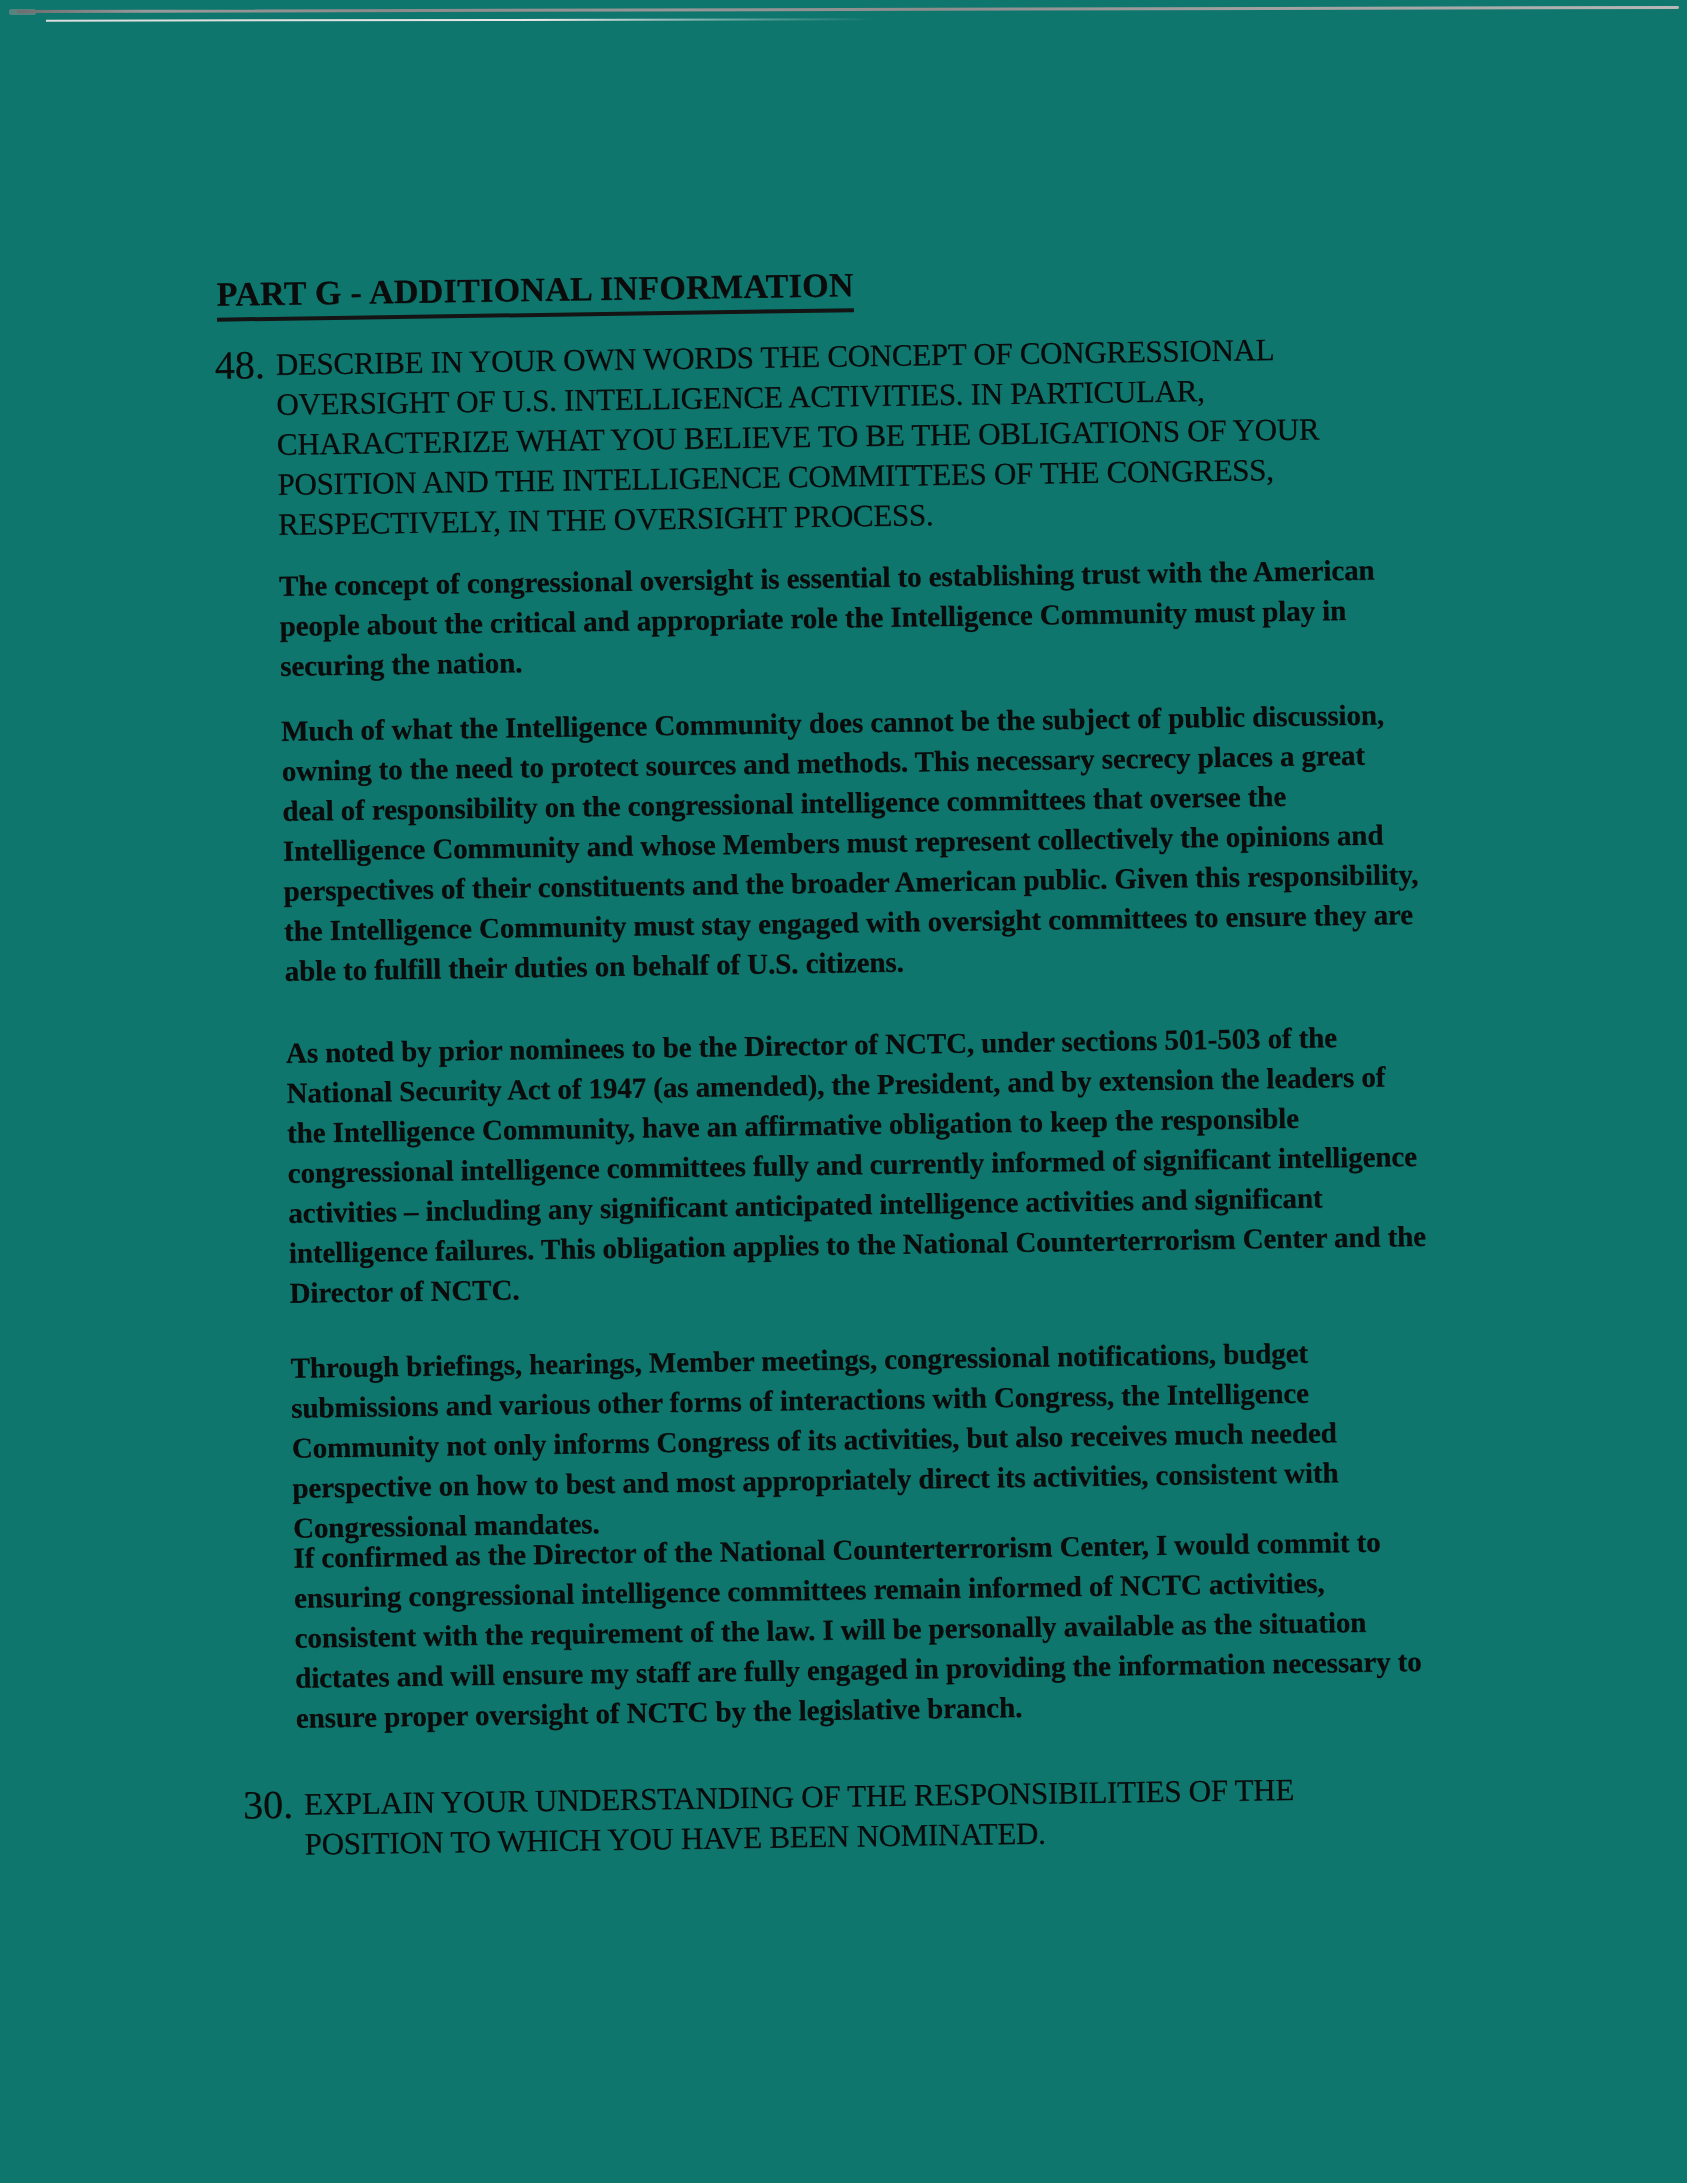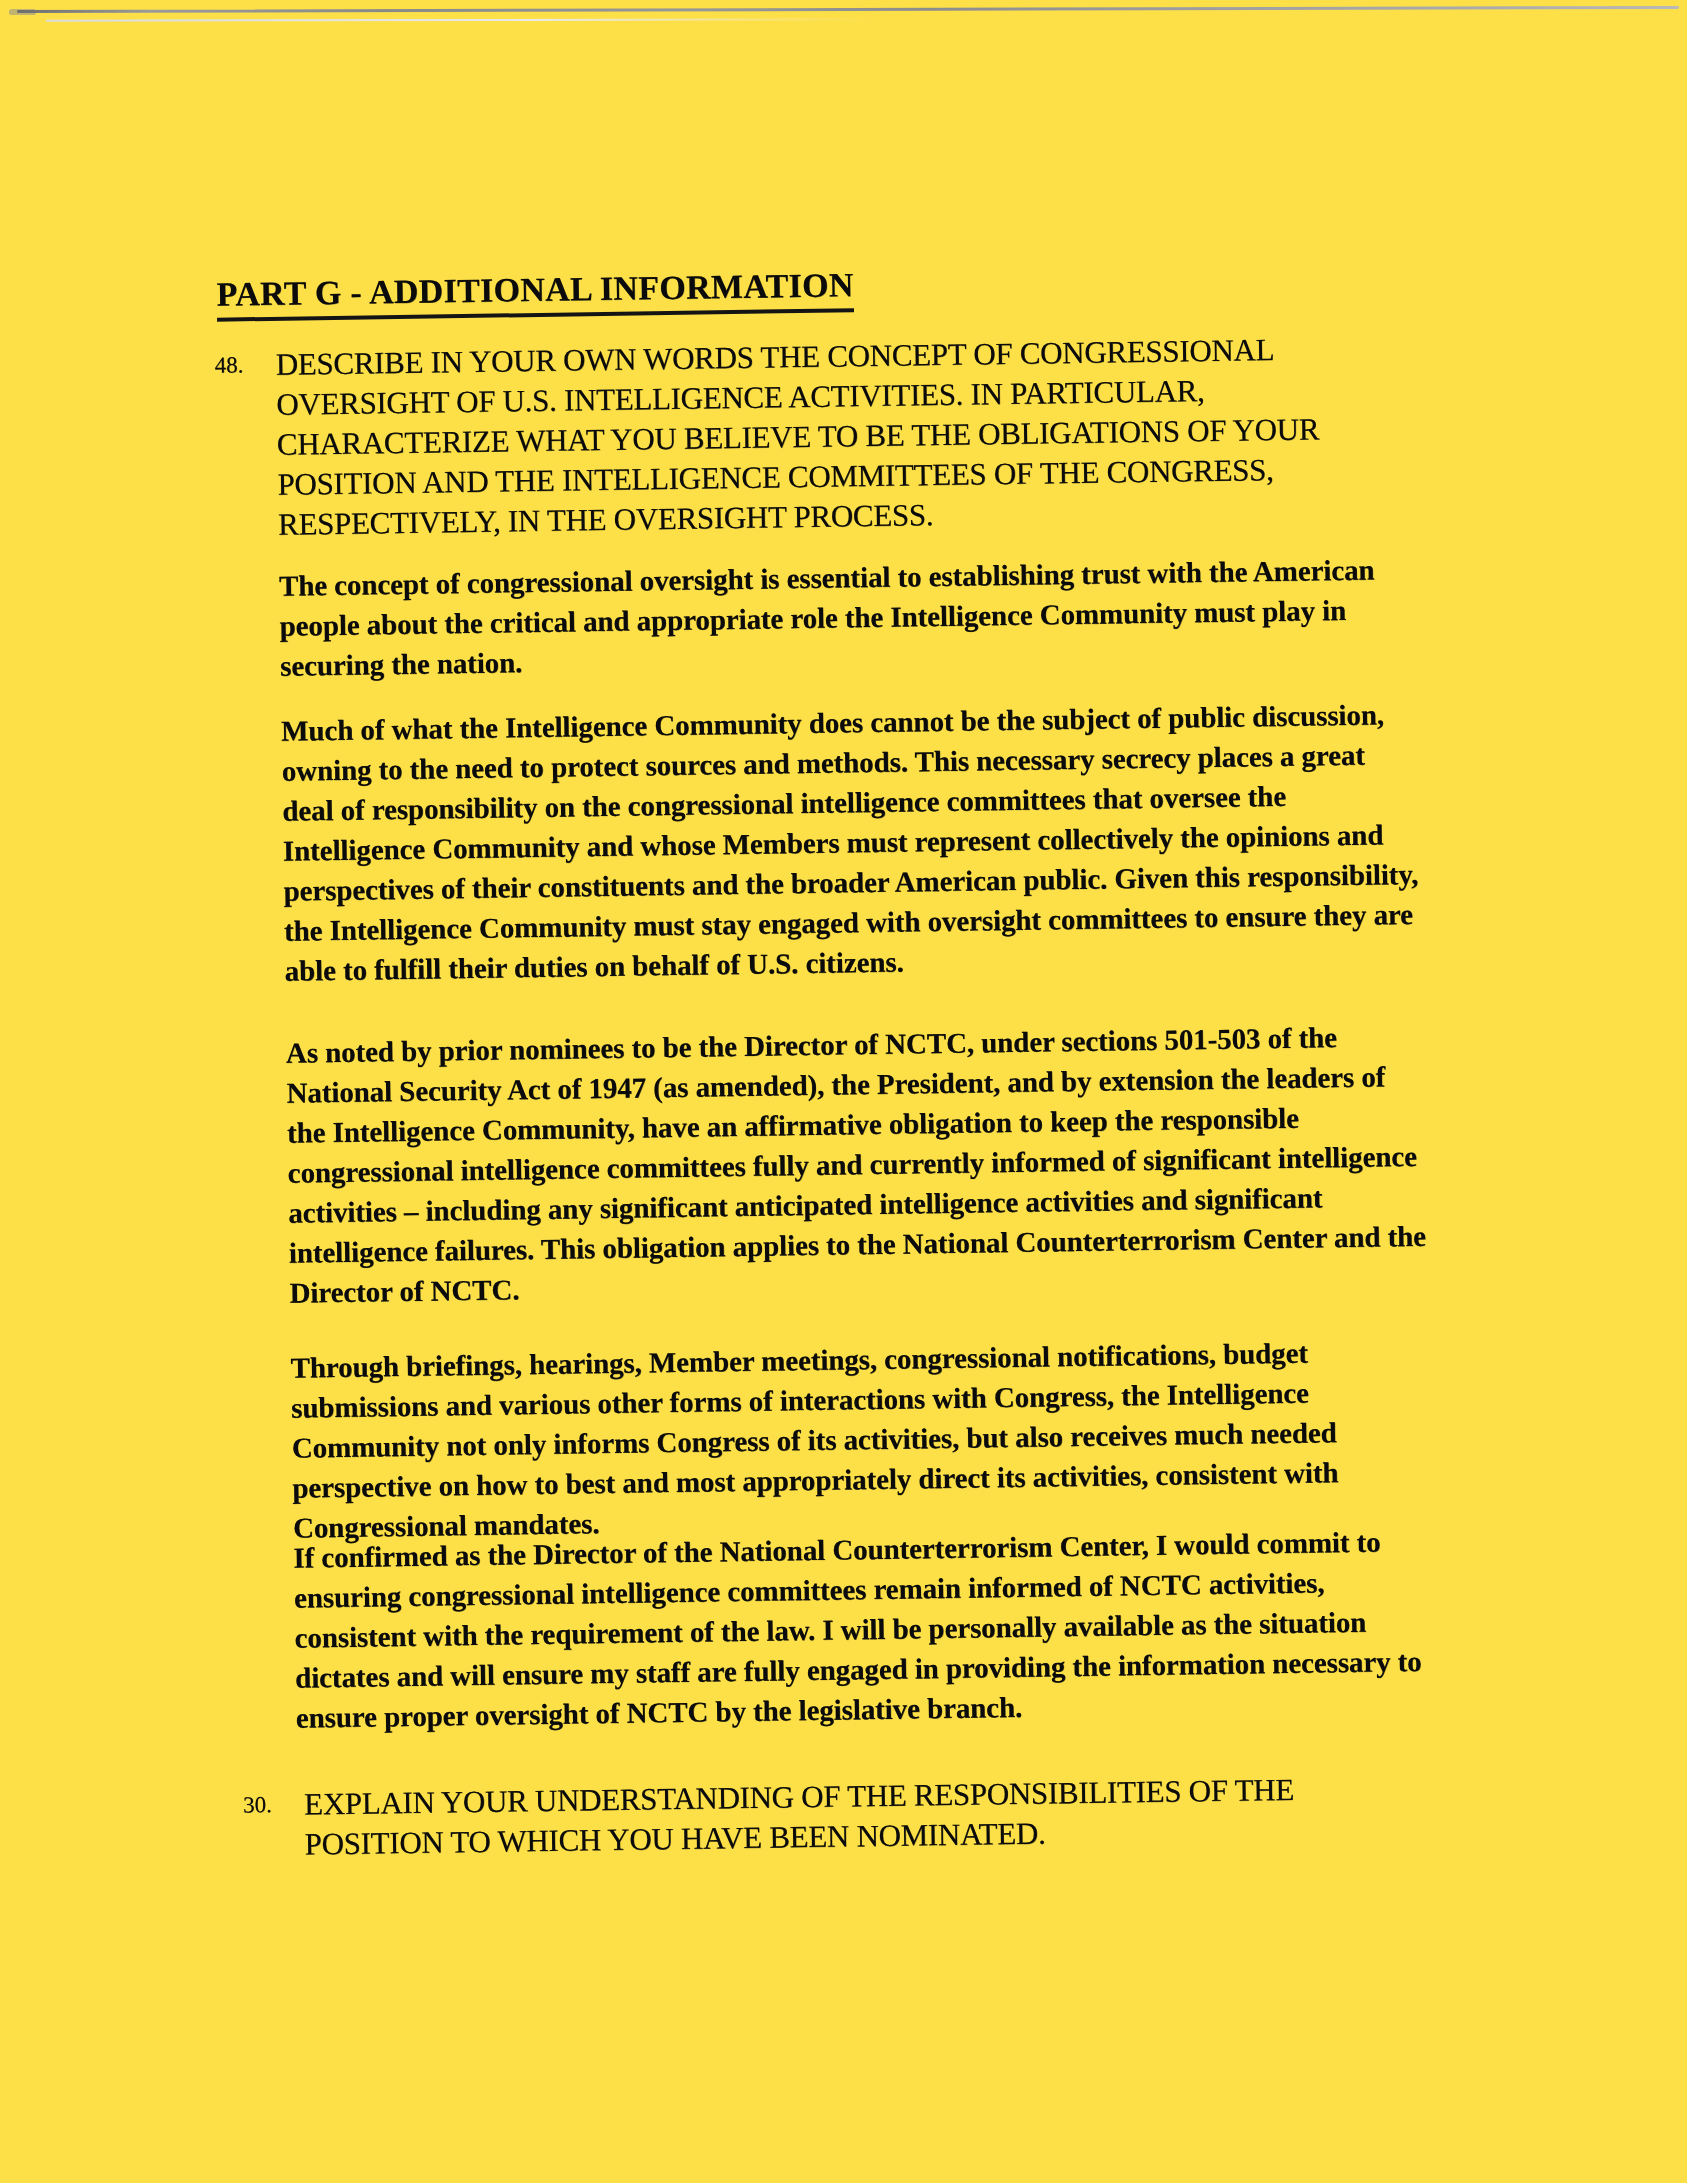"PART G - ADDITIONAL INFORMATION" .page { background: #fde047 -> #0f766e }
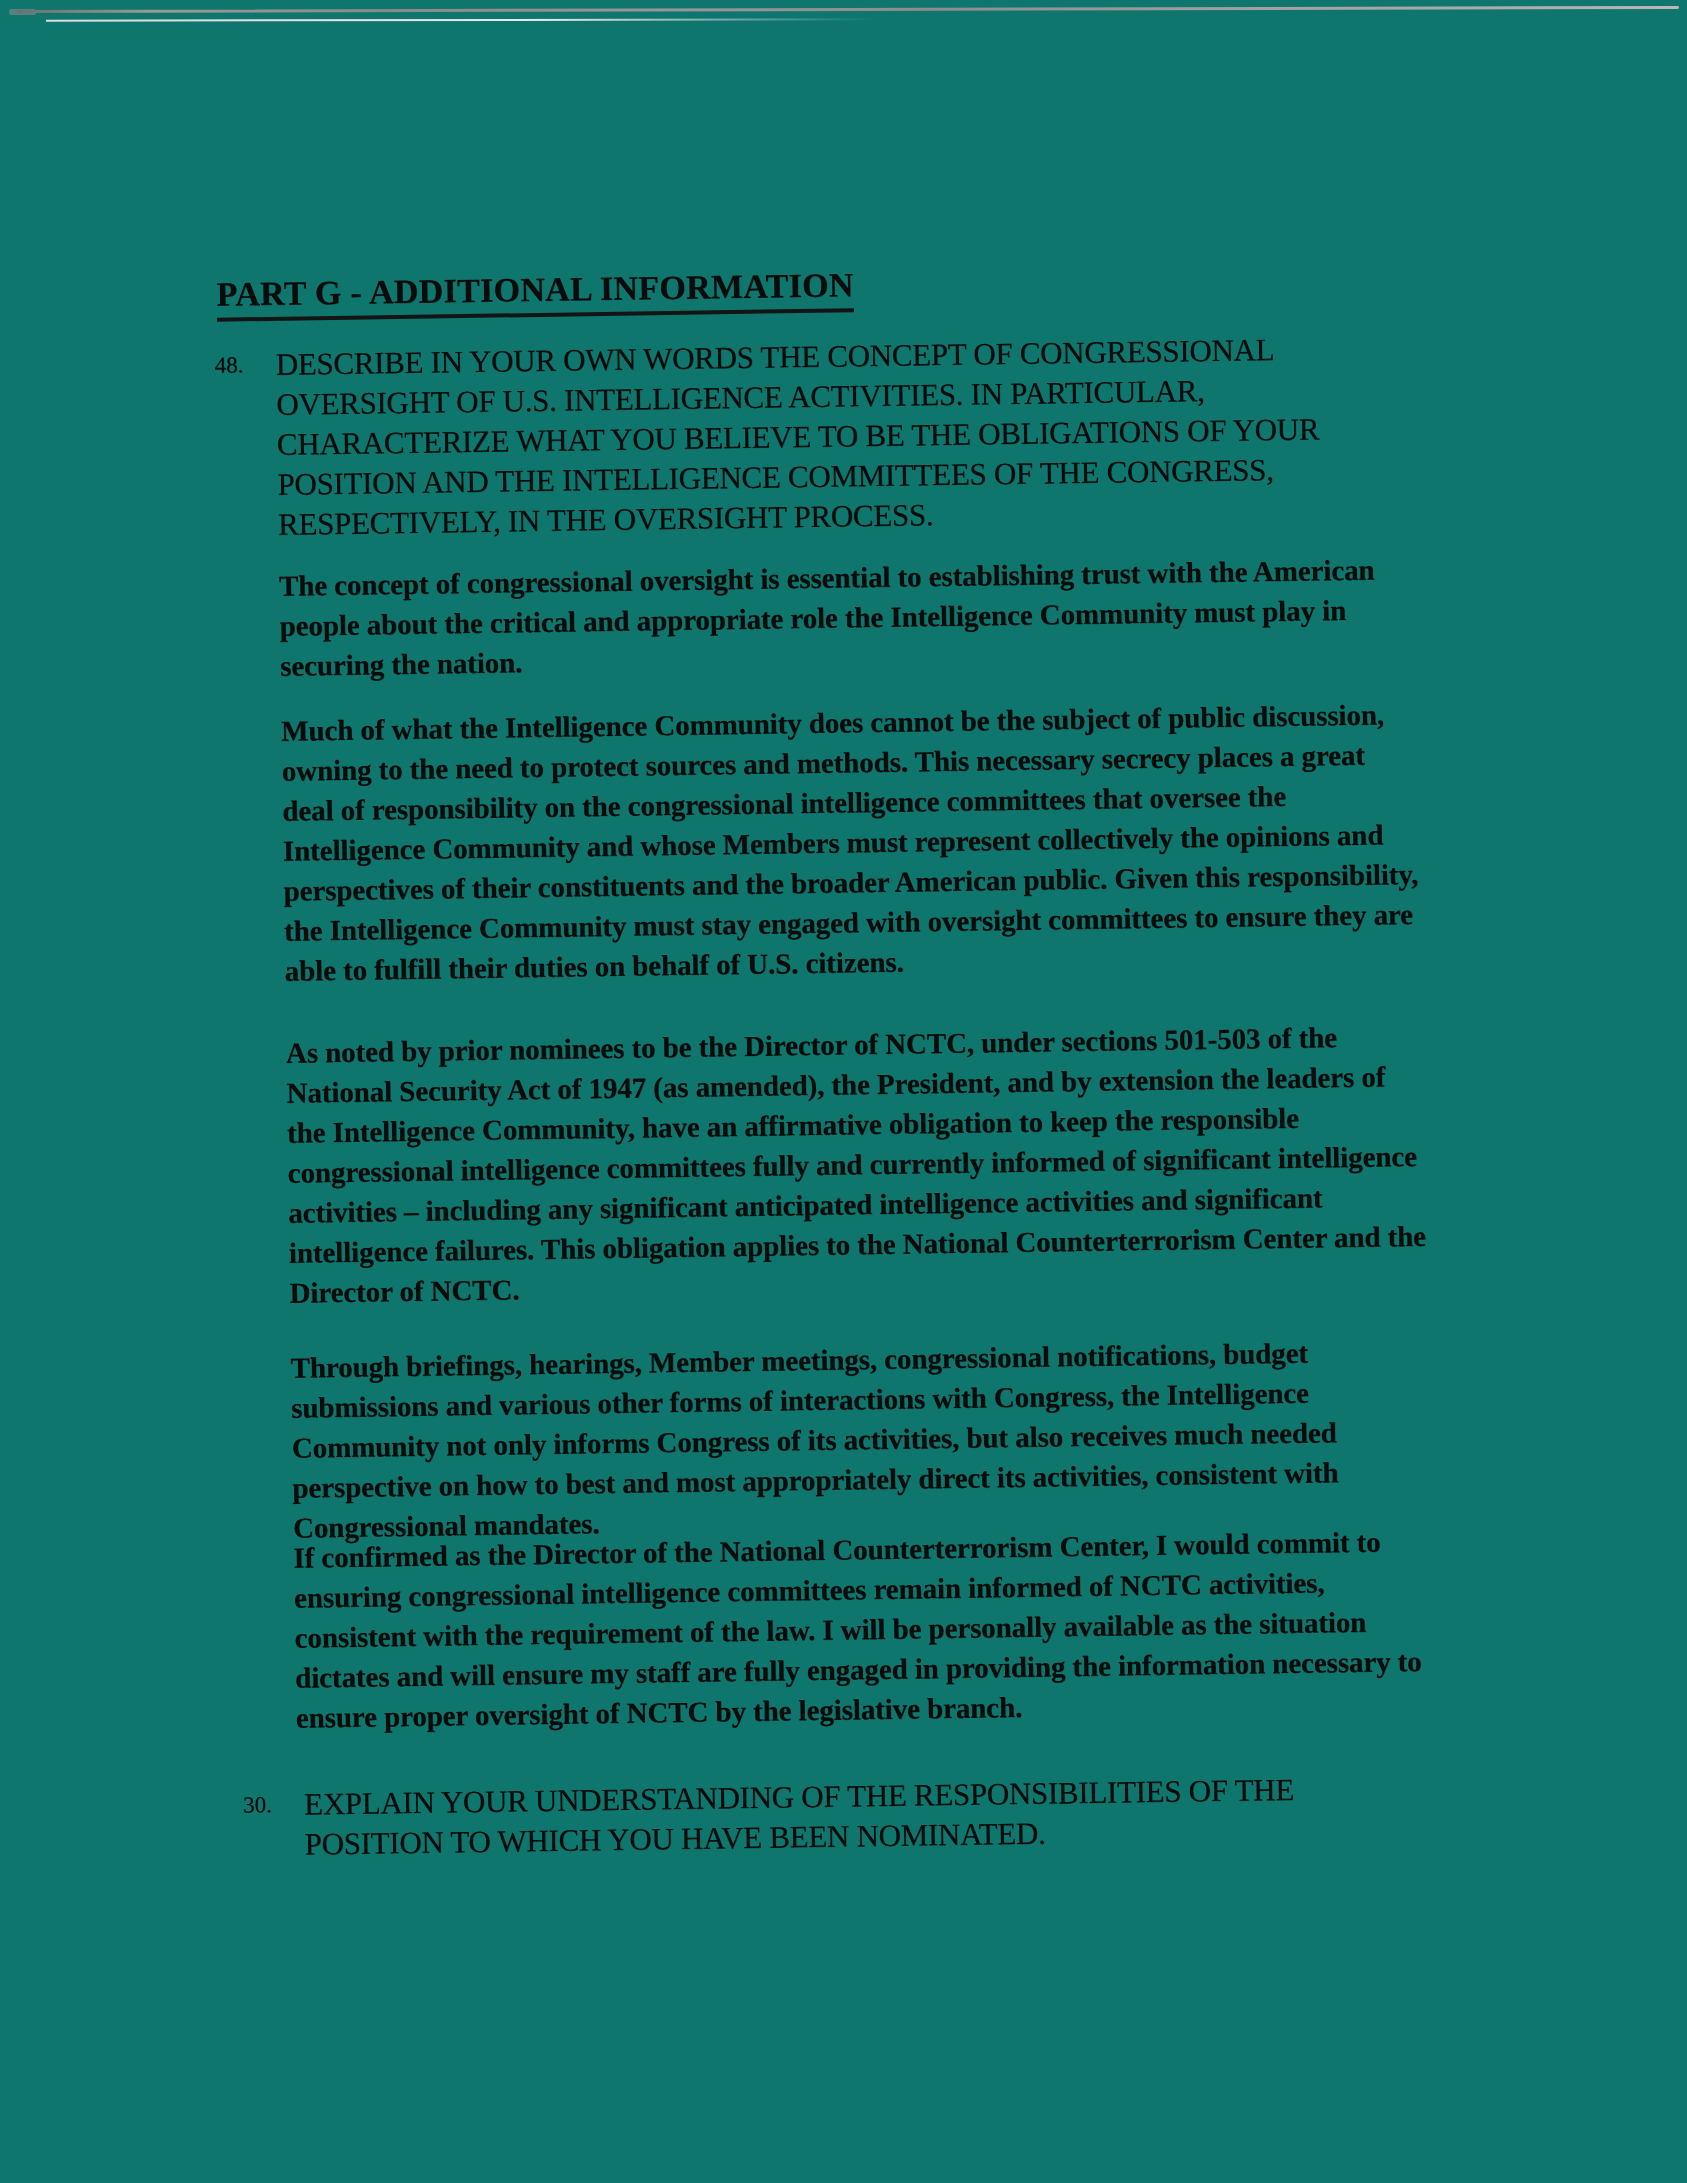"48." .qnum { font-size: 23px -> 40px }
